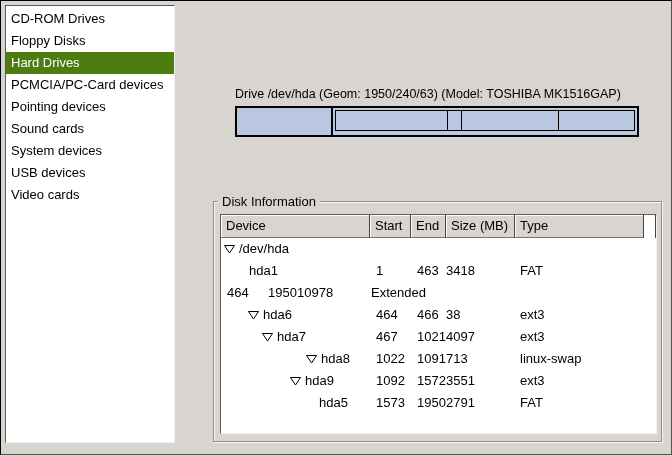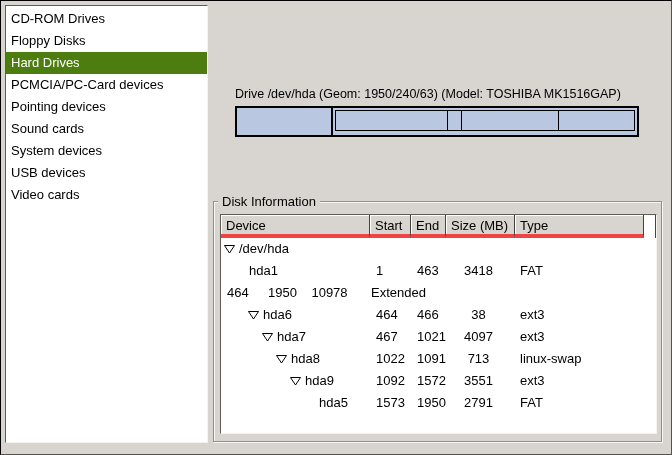"CD-ROM Drives" .sidebar { width: 203px -> 170px }
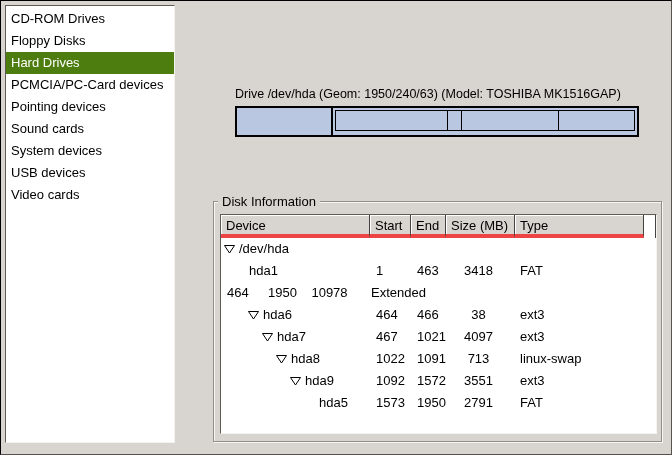"Device" .th { border-bottom: 4px solid #ef4444 -> 1px solid #ef4444 }
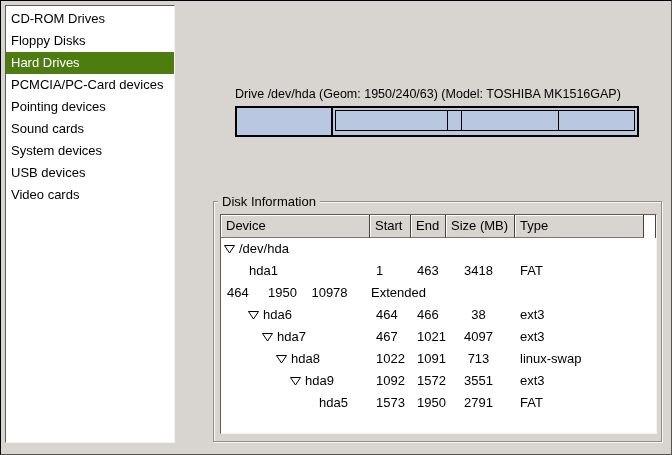"3418" .td.c-size { text-align: center -> left }
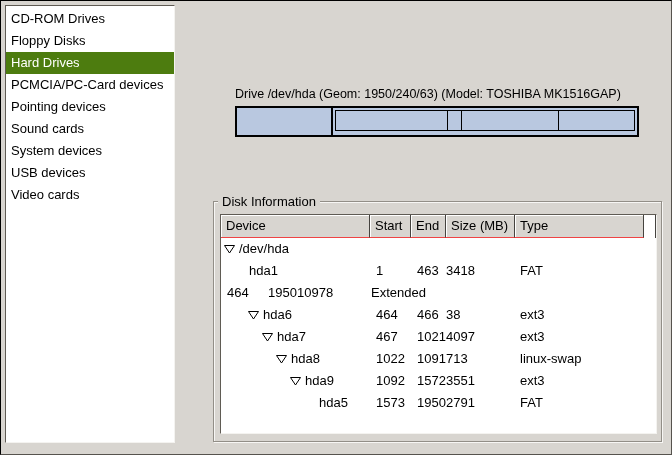"hda8" div.td { padding-left: 55px -> 85px }
